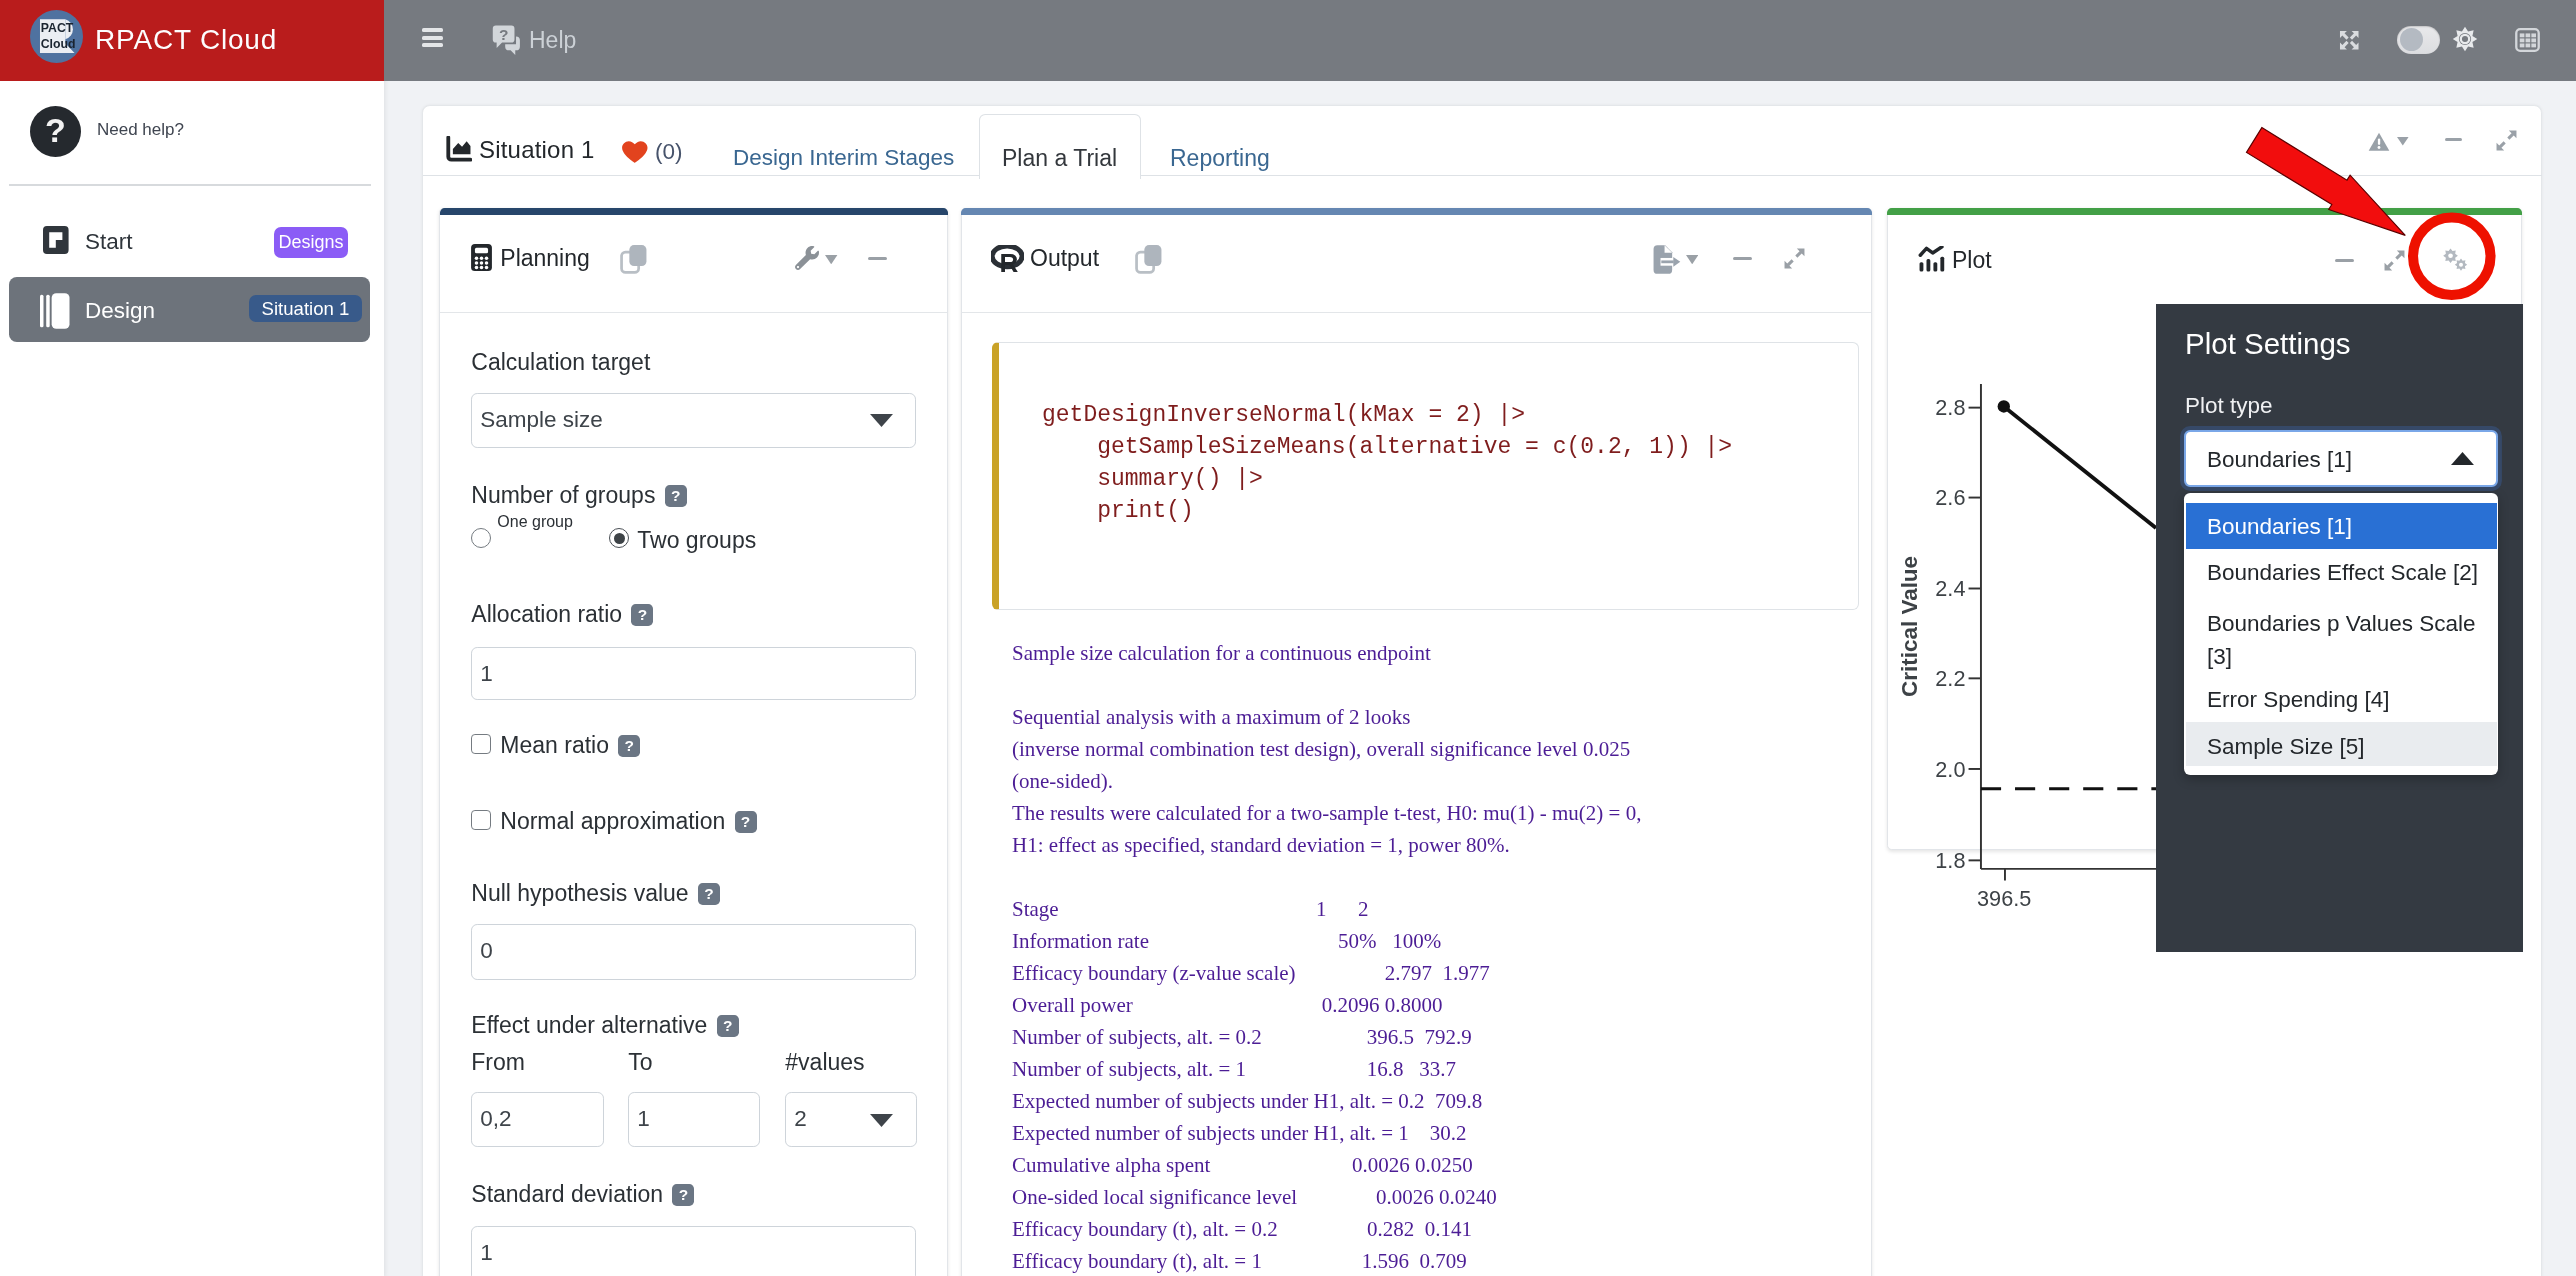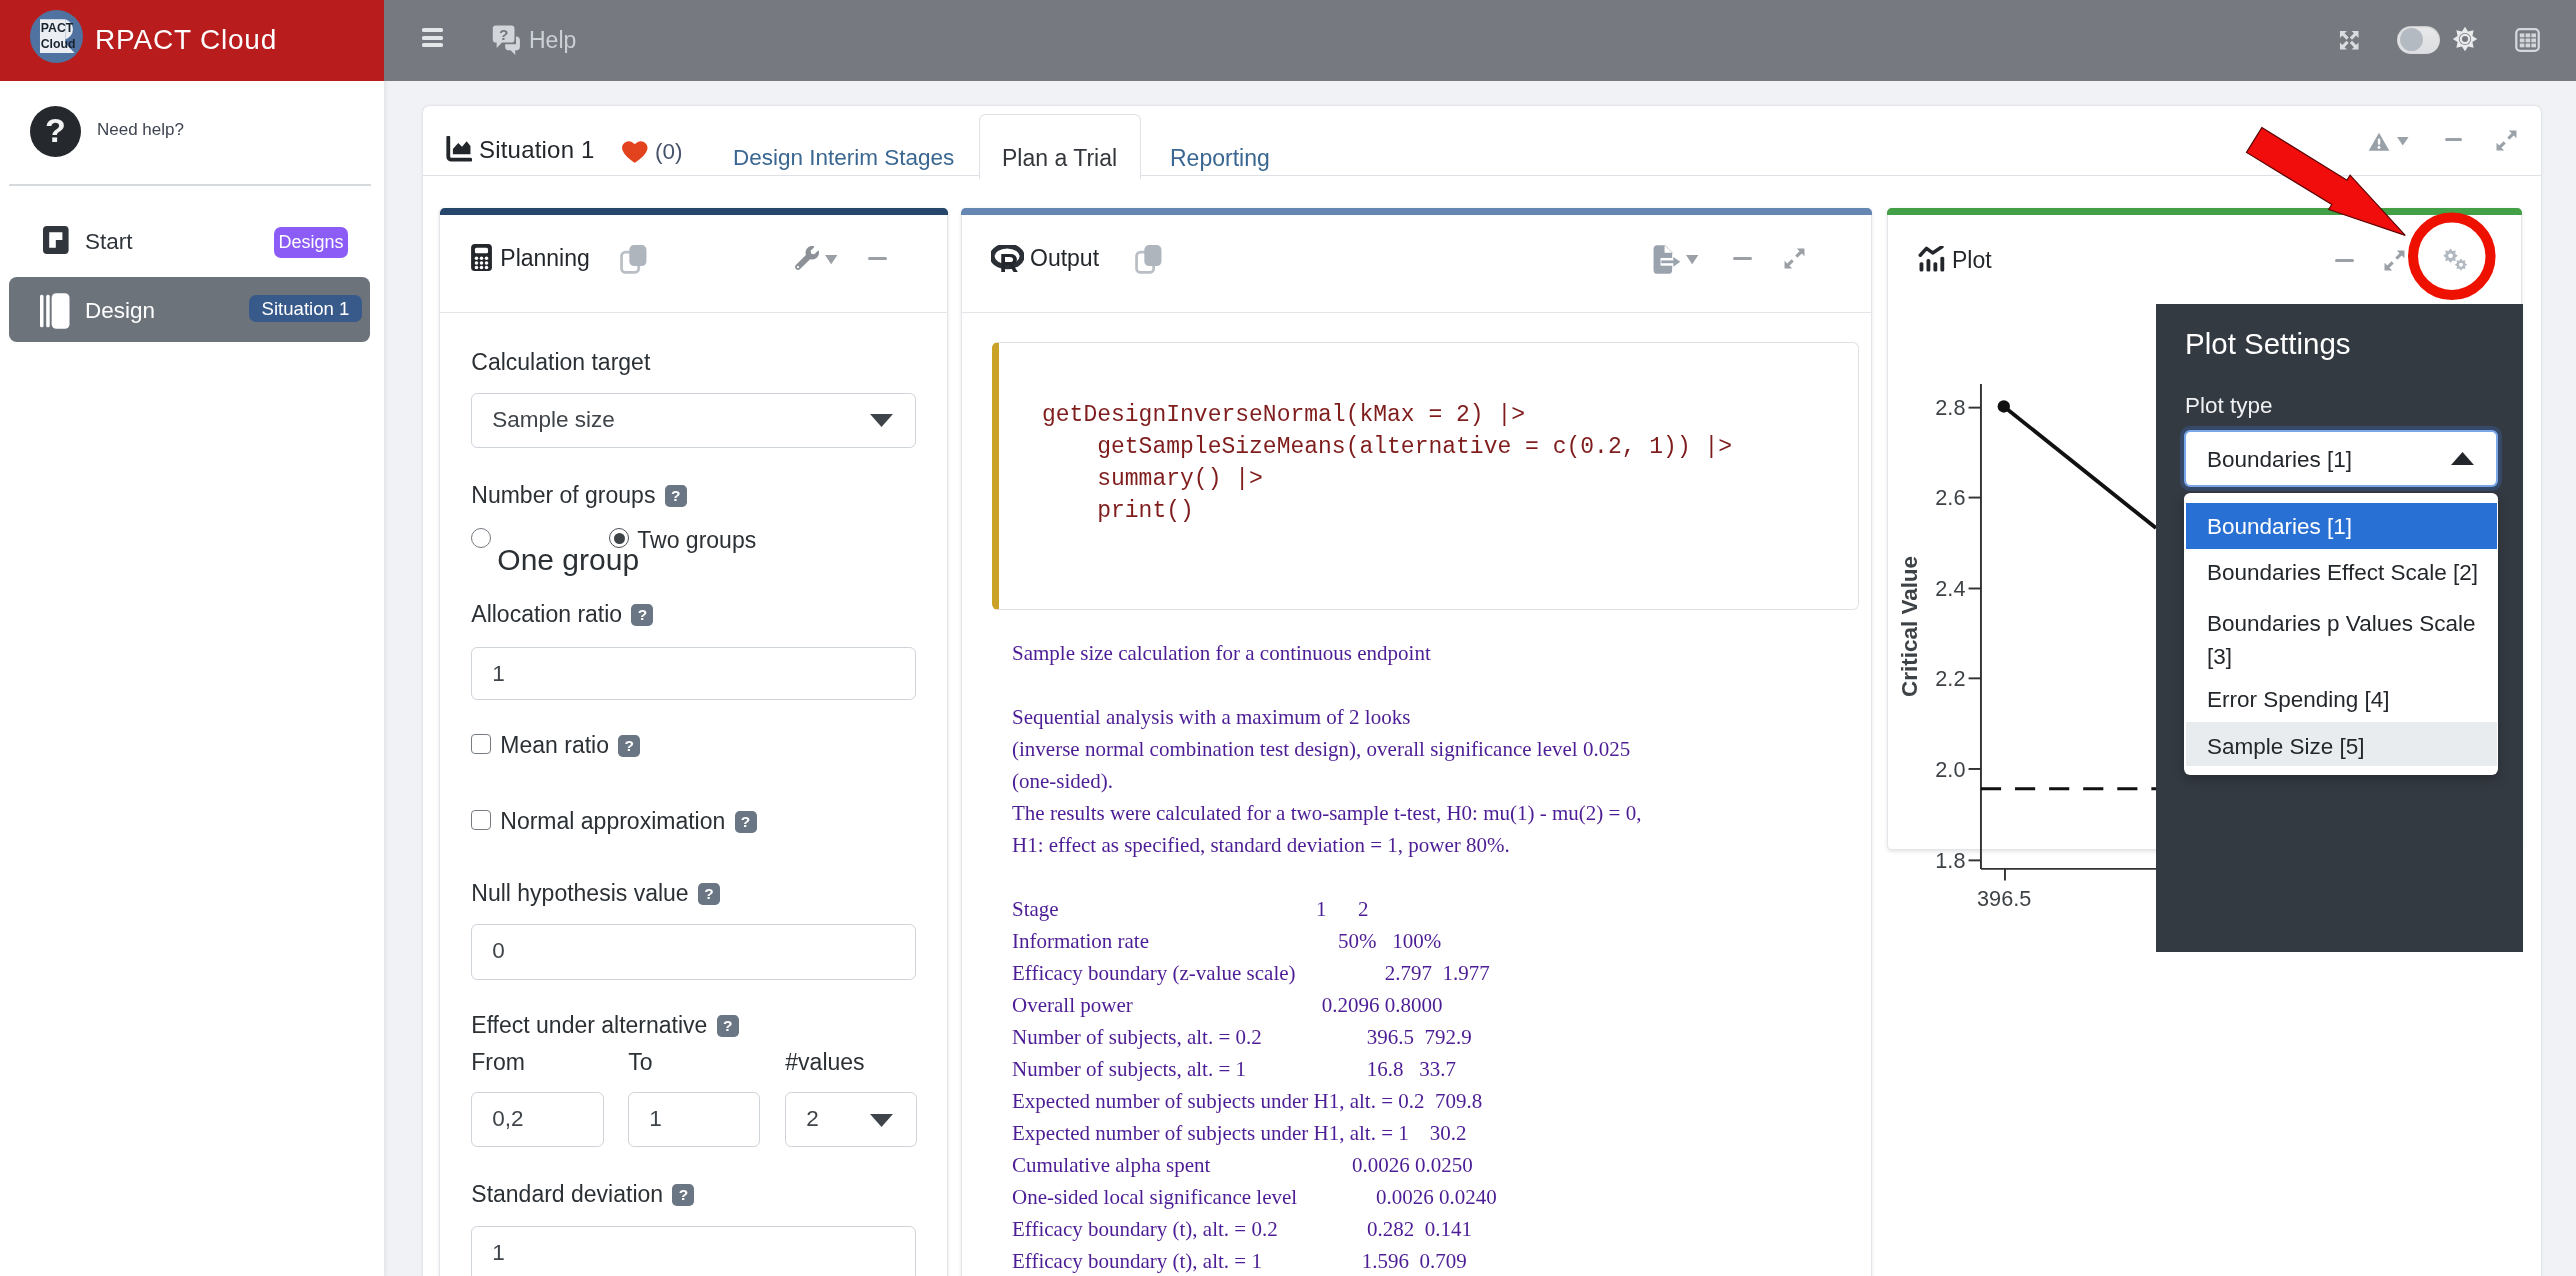"Sample size" .inp { padding-left: 20px -> 8px }
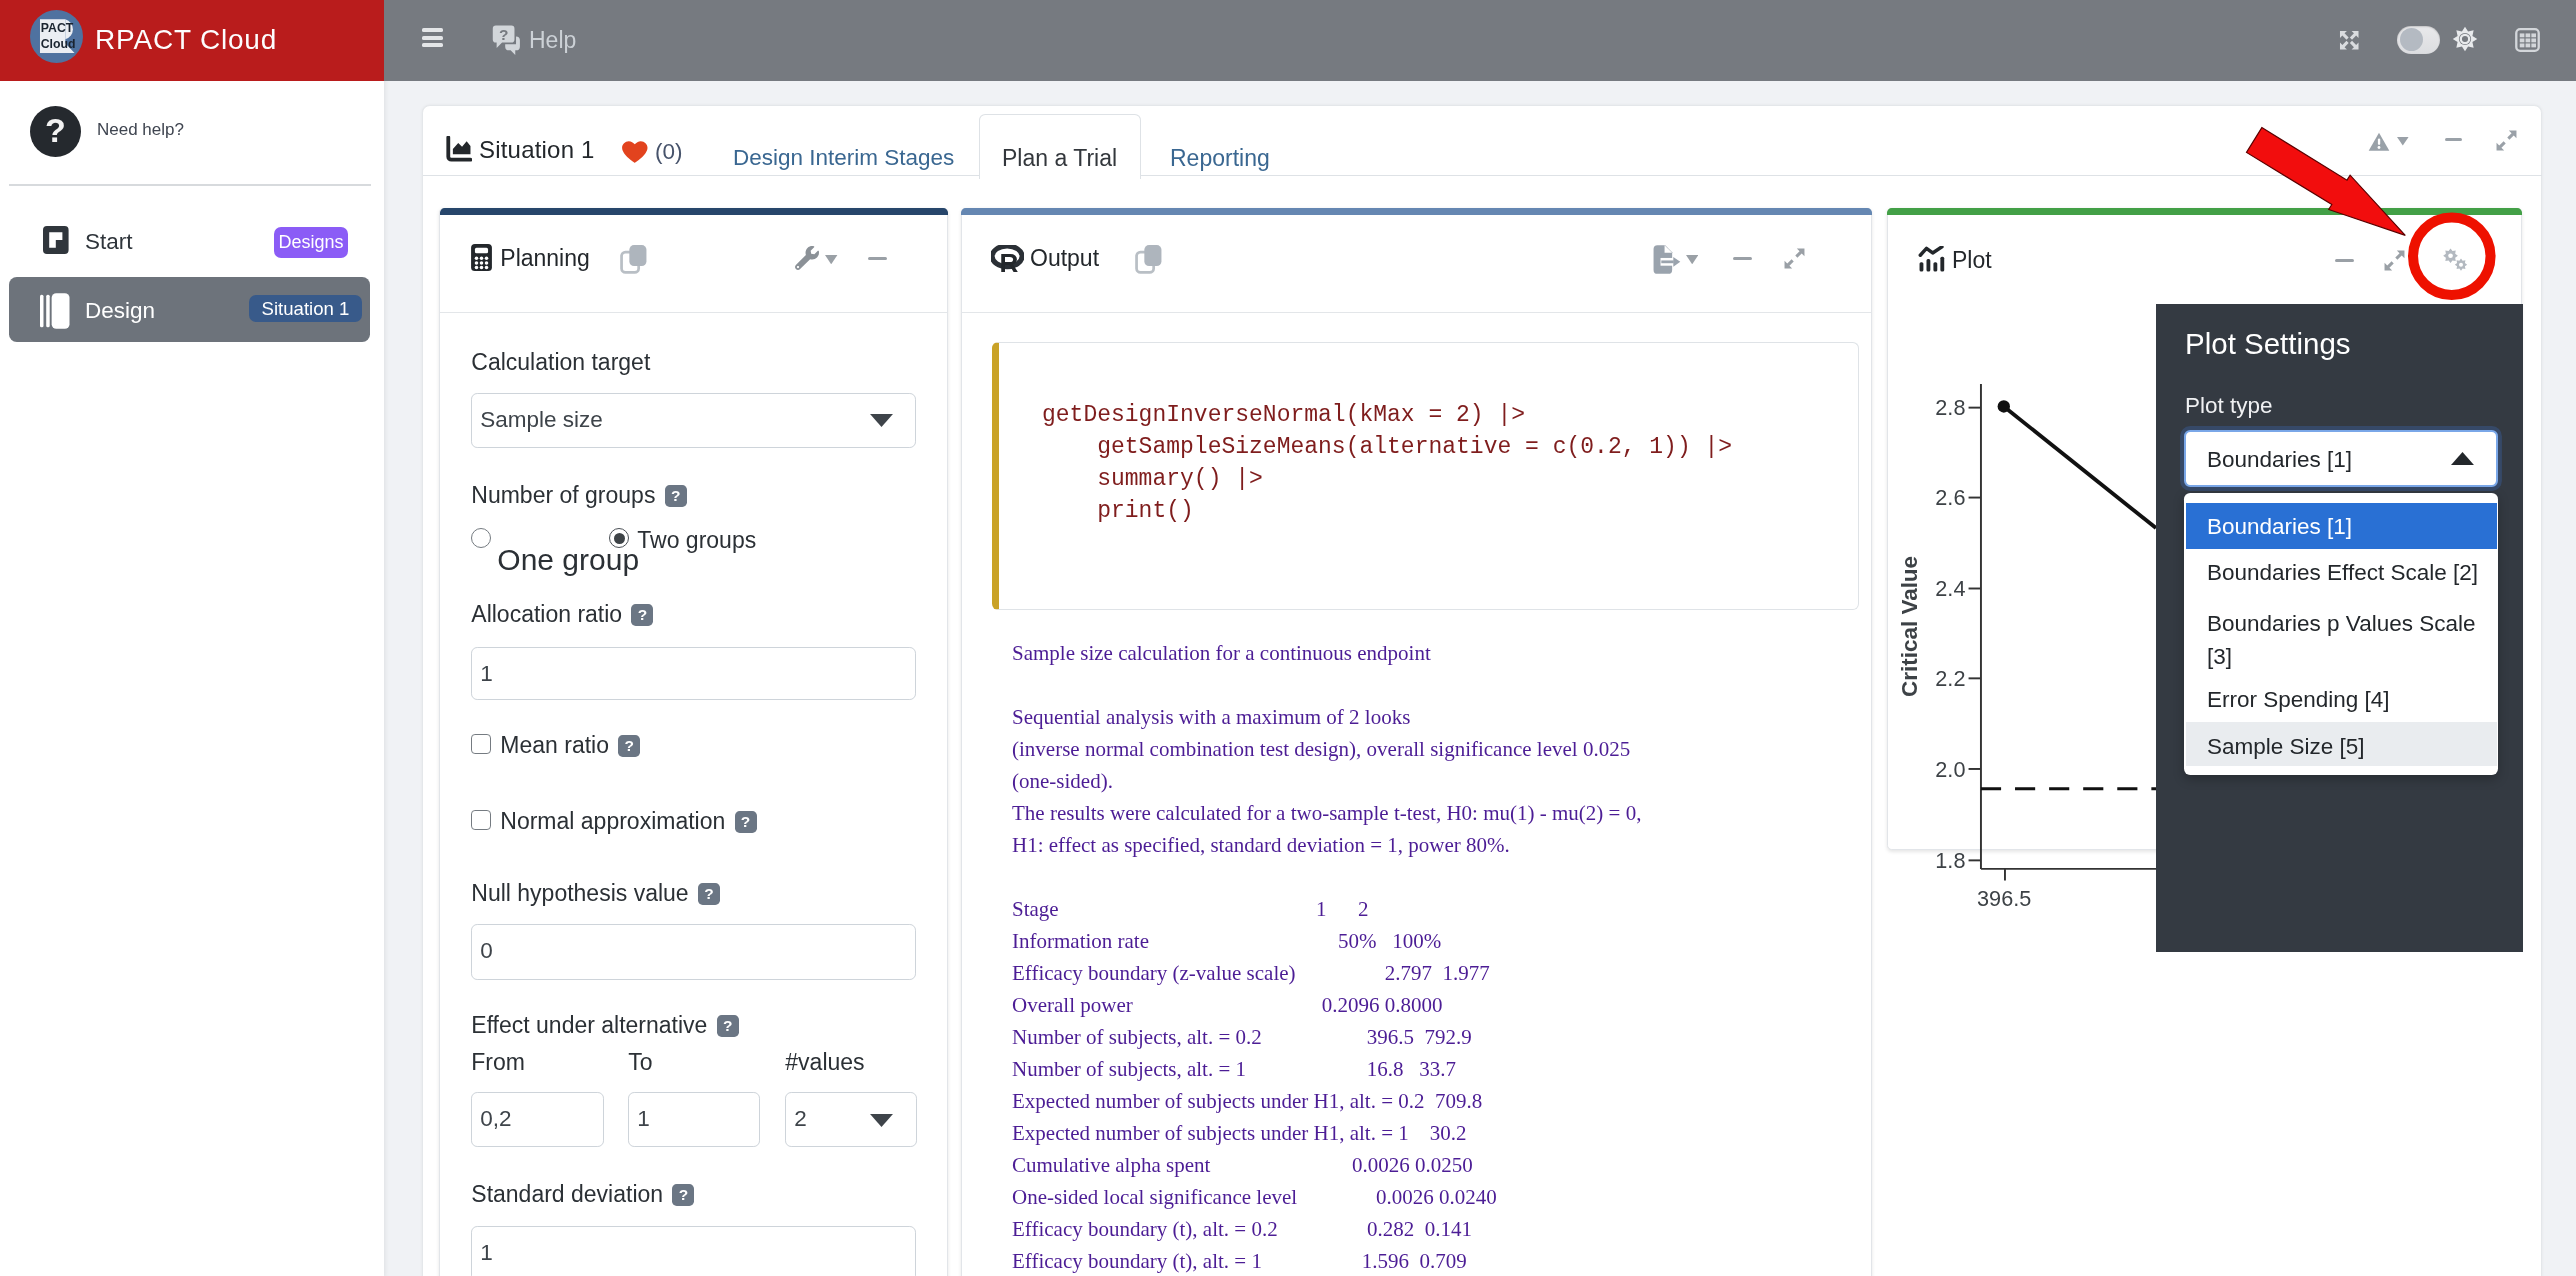"One group" div.lbl { font-size: 30px -> 16px; top: 334px -> 304px }
